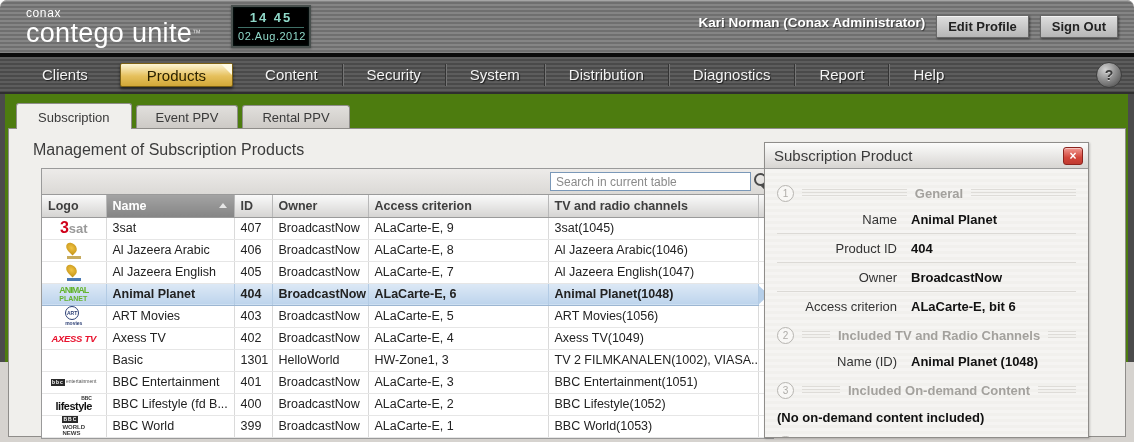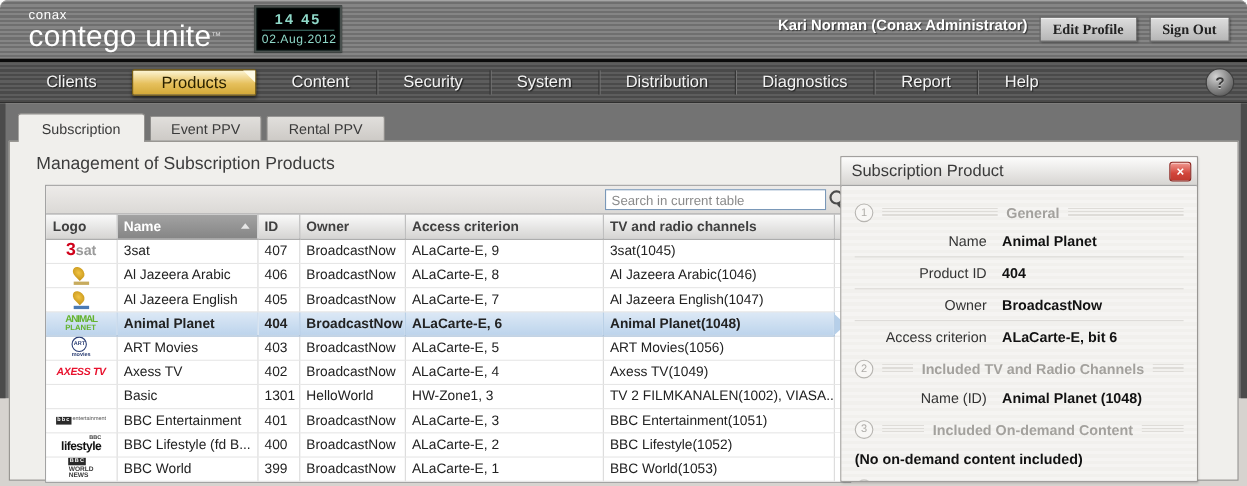"Edit Profile" .hdr-btn { font-family: Liberation Serif, serif -> none }
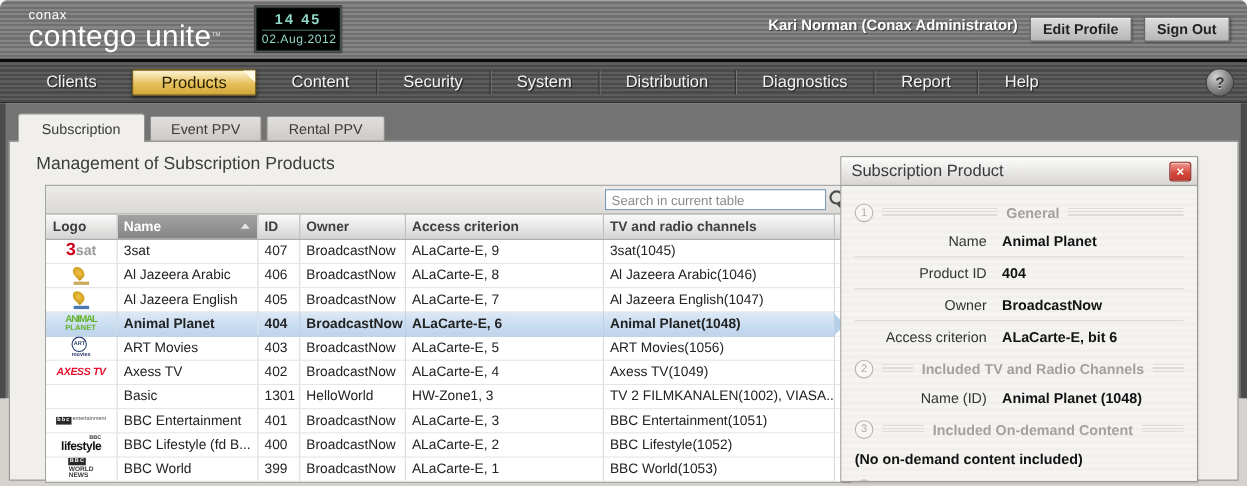"Subscription" .content { background: #737373 -> #4d7c0f }
